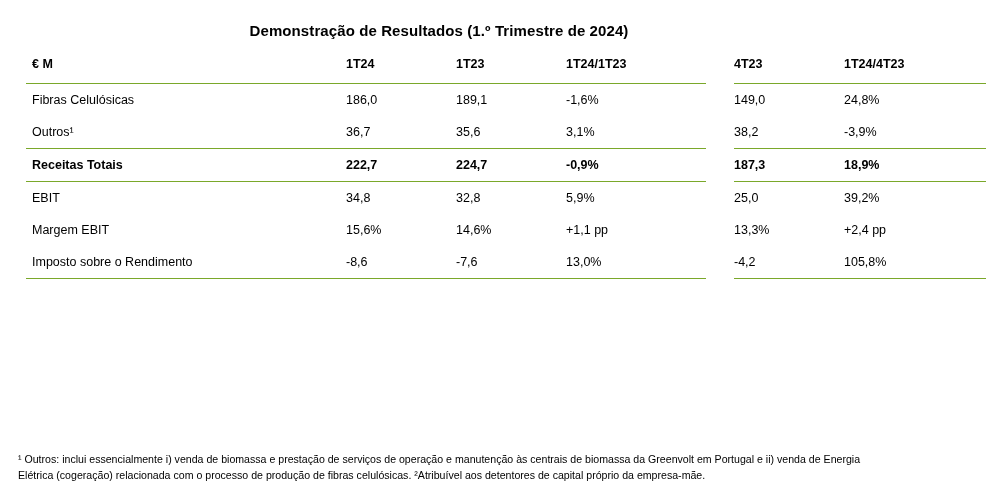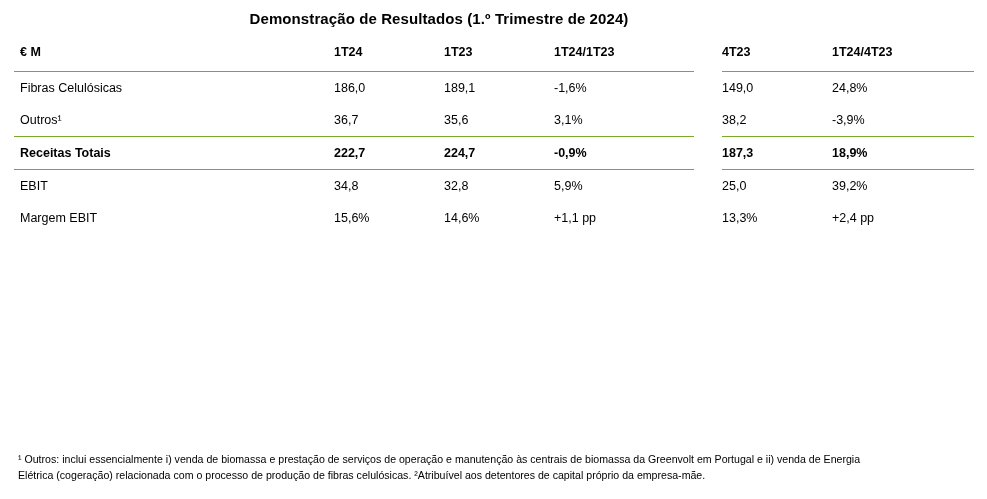"Demonstração de Resultados (1.º" .page { padding: 0 -> 12px }
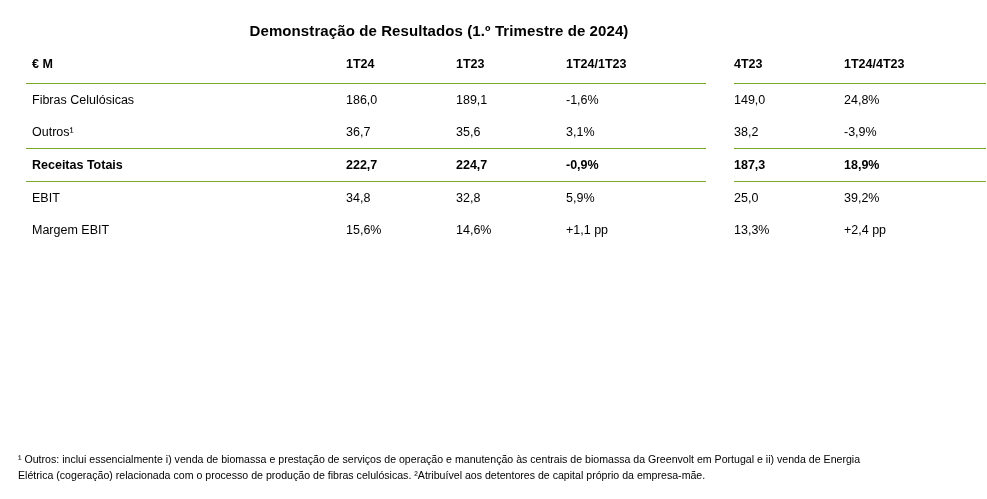"Imposto sobre o Rendimento" tr.row { html: none -> <tr> <td>Imposto sobre o Rendimento</td> <td>-8,6</td> <td>-7,6</td> <td>13,0%</td> <td></td> <td>-4,2</td> <td>105,8%</td> </tr> }
